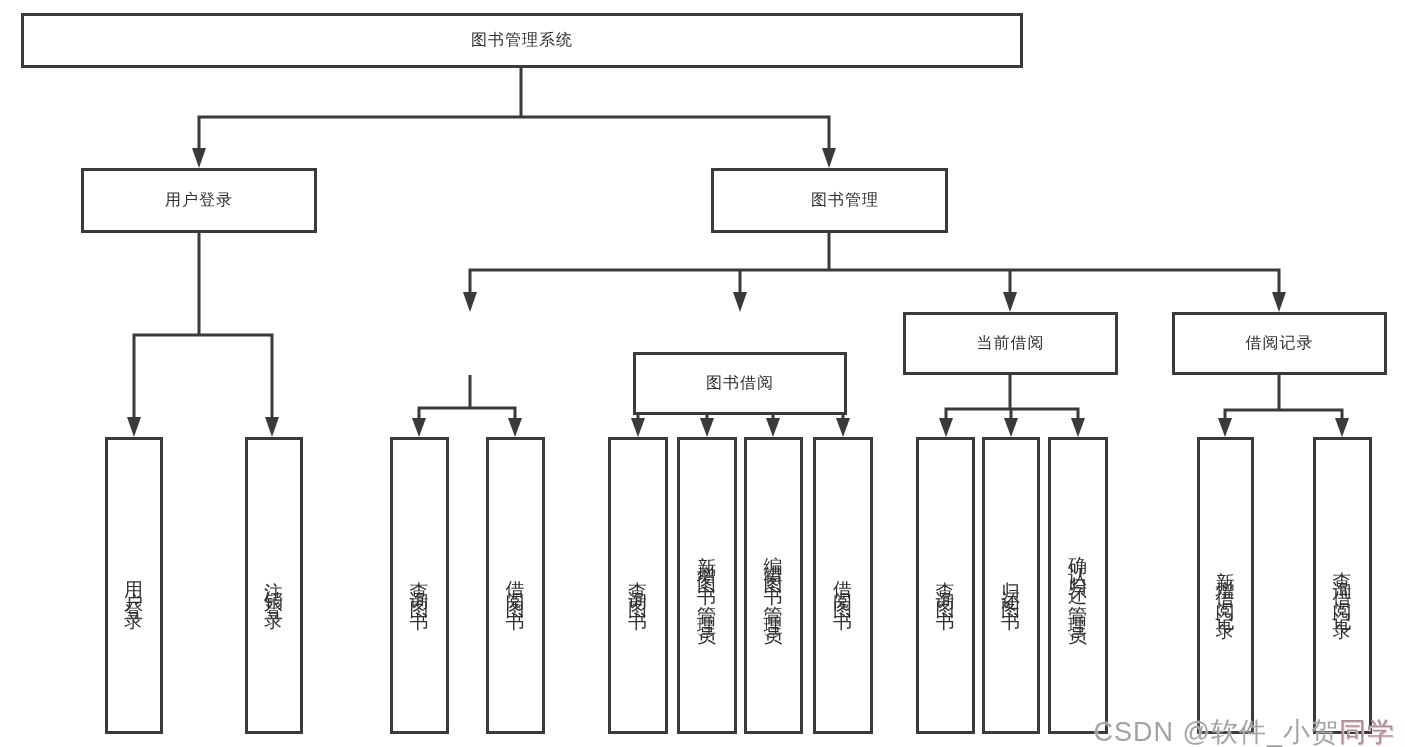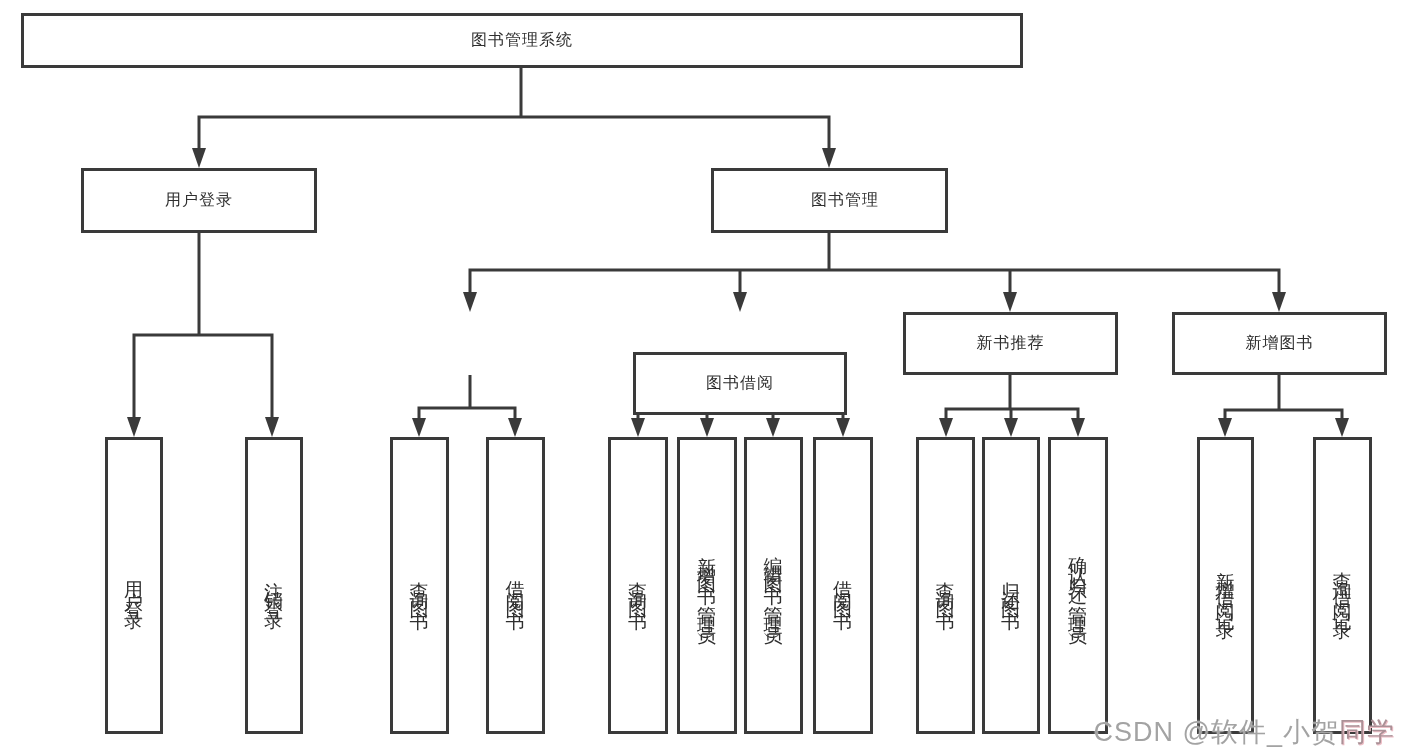"新书推荐" div.node { text: 新书推荐 -> 当前借阅 }
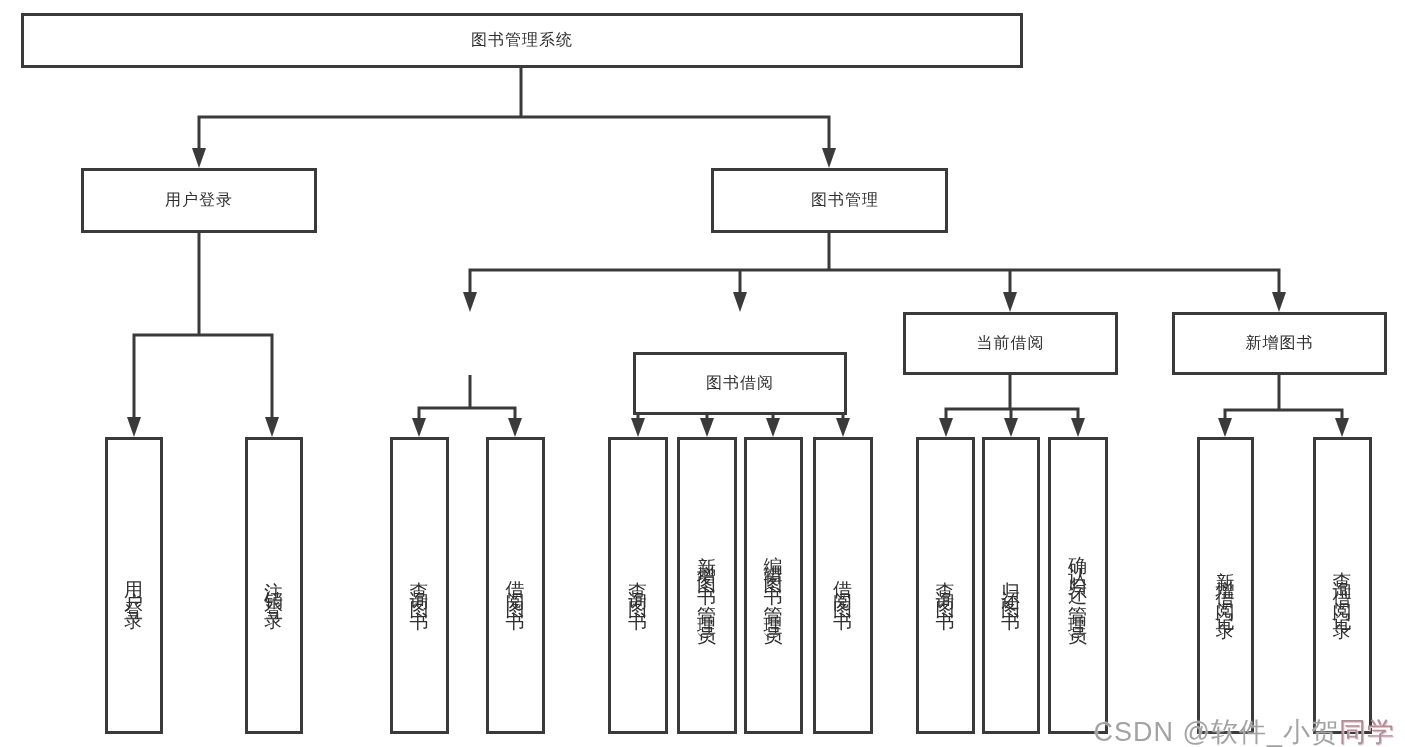"新增图书" div.node { text: 新增图书 -> 借阅记录 }
